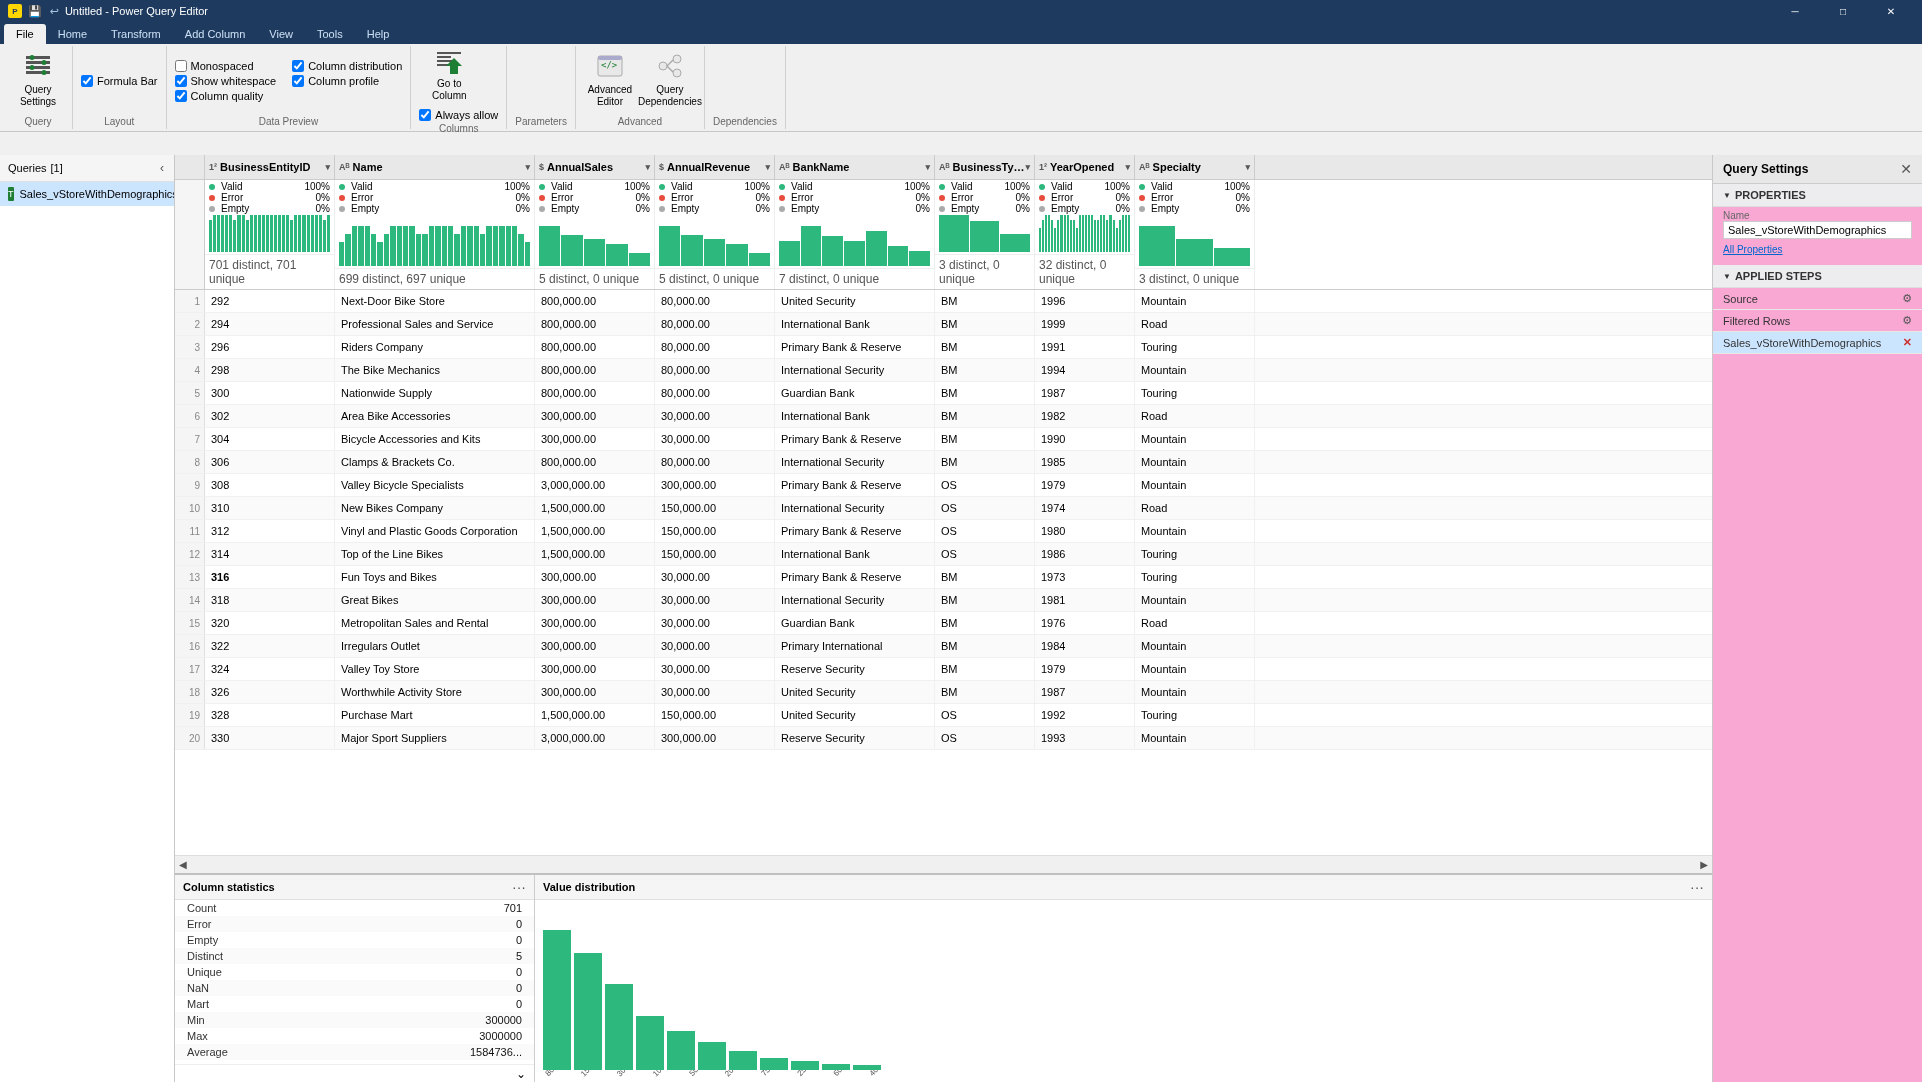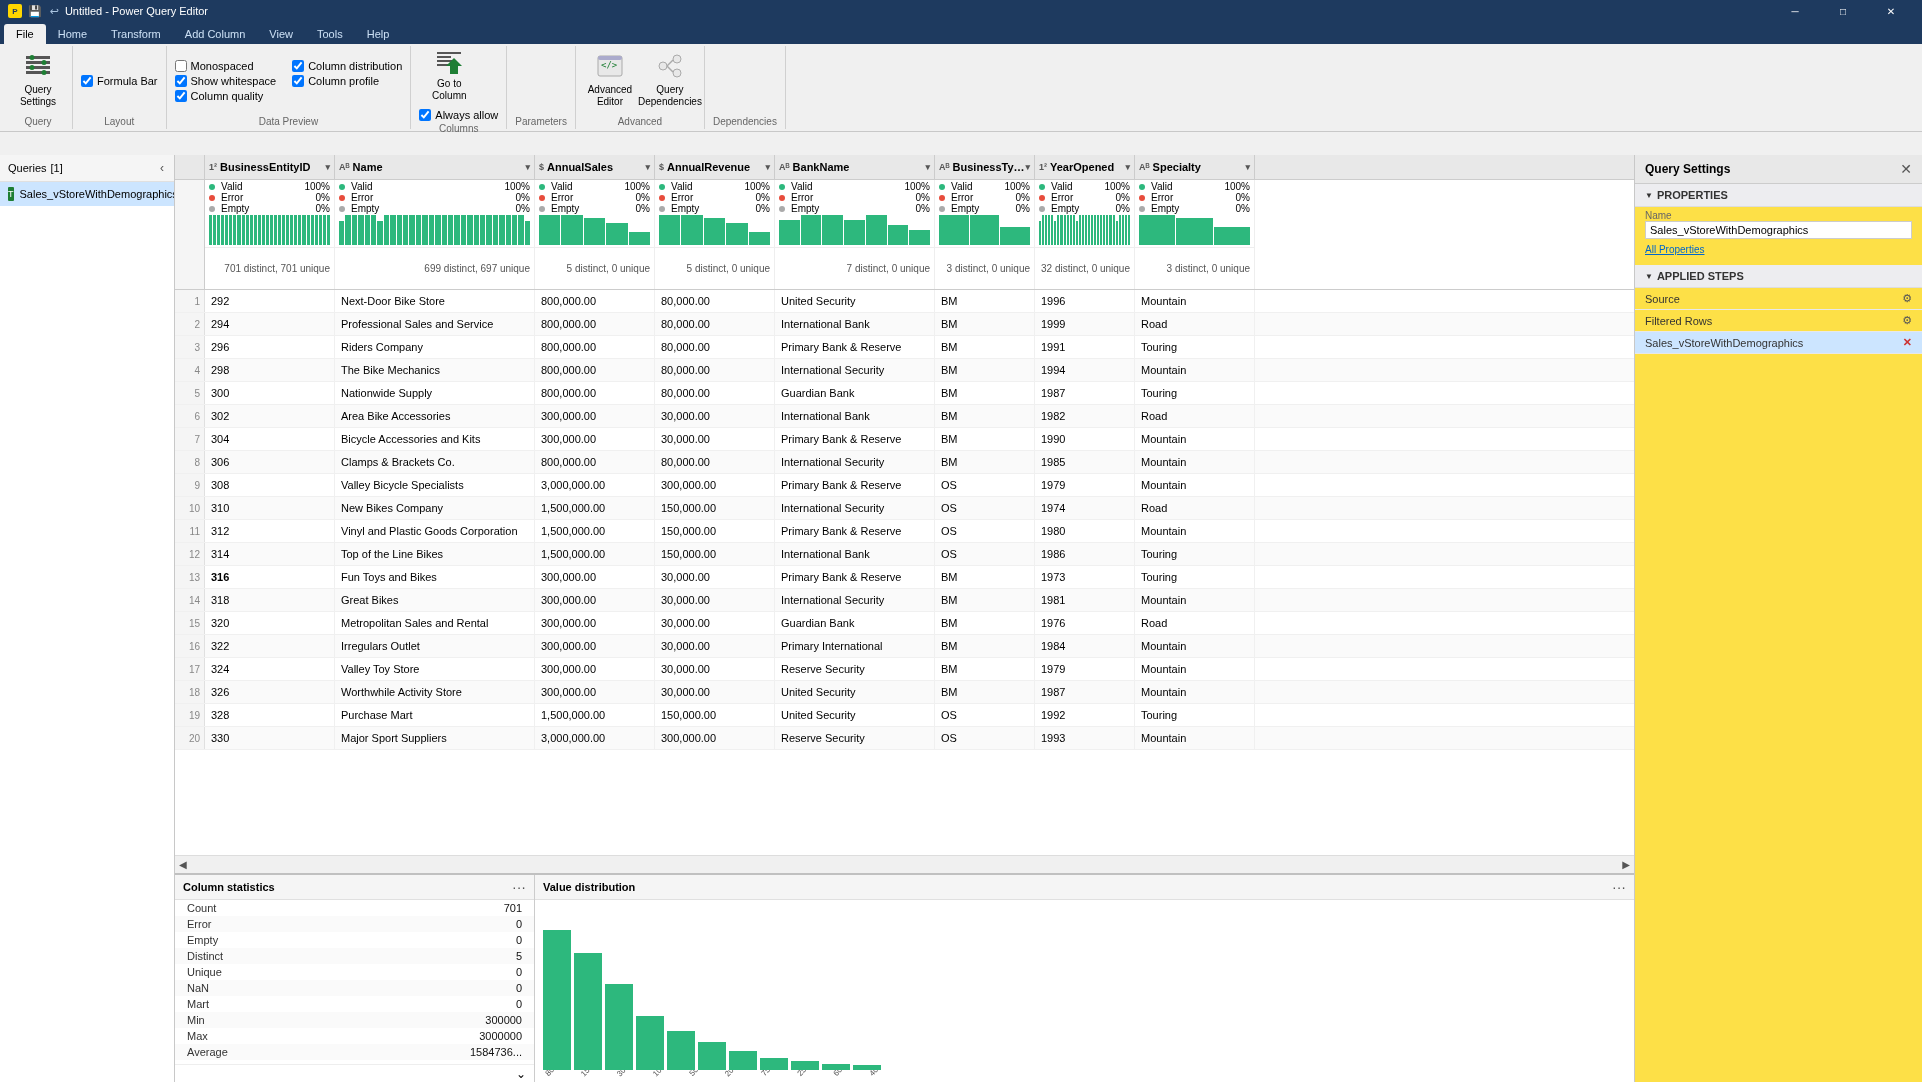"Query Settings" .right-panel { background: #fde047 -> #f9a8d4; width: 288px -> 210px }
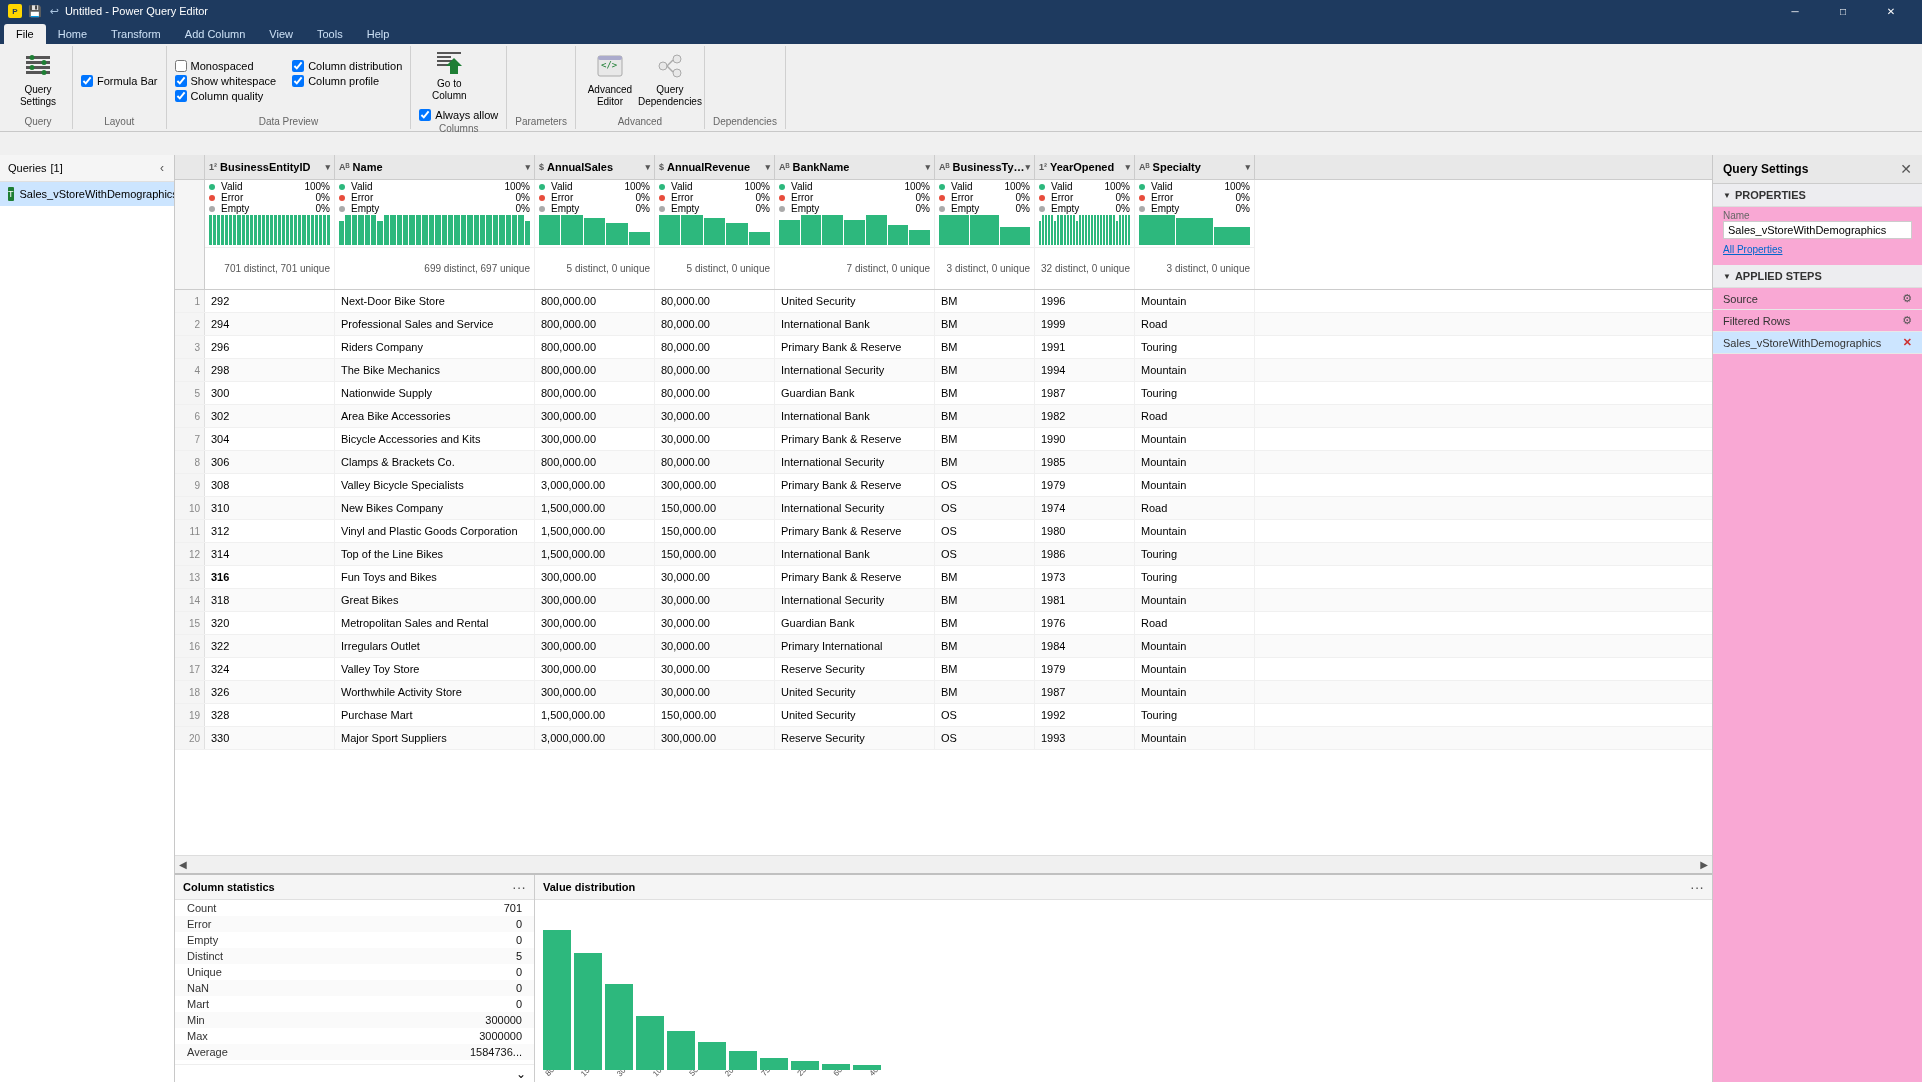"701 distinct, 701 unique" .profile-distinct { font-size: 10px -> 12px; padding: 15px 4px -> 3px 4px; text-align: right -> none }
